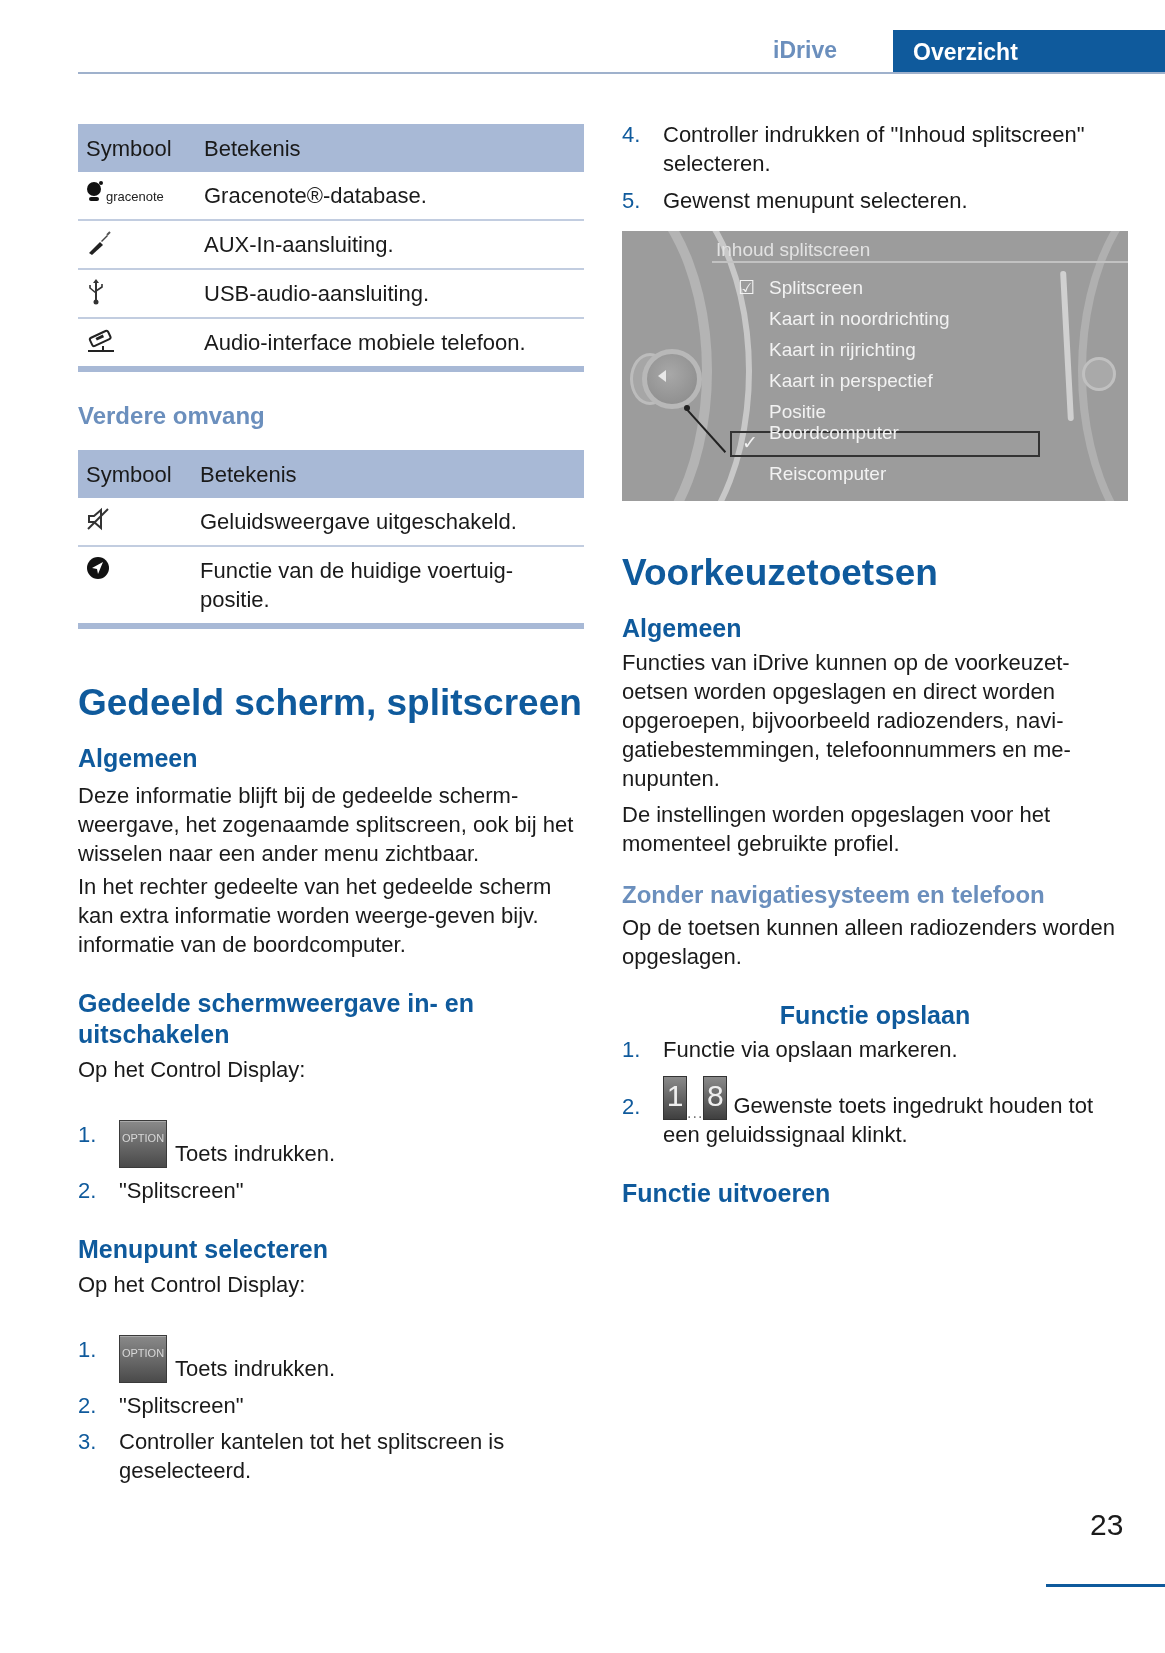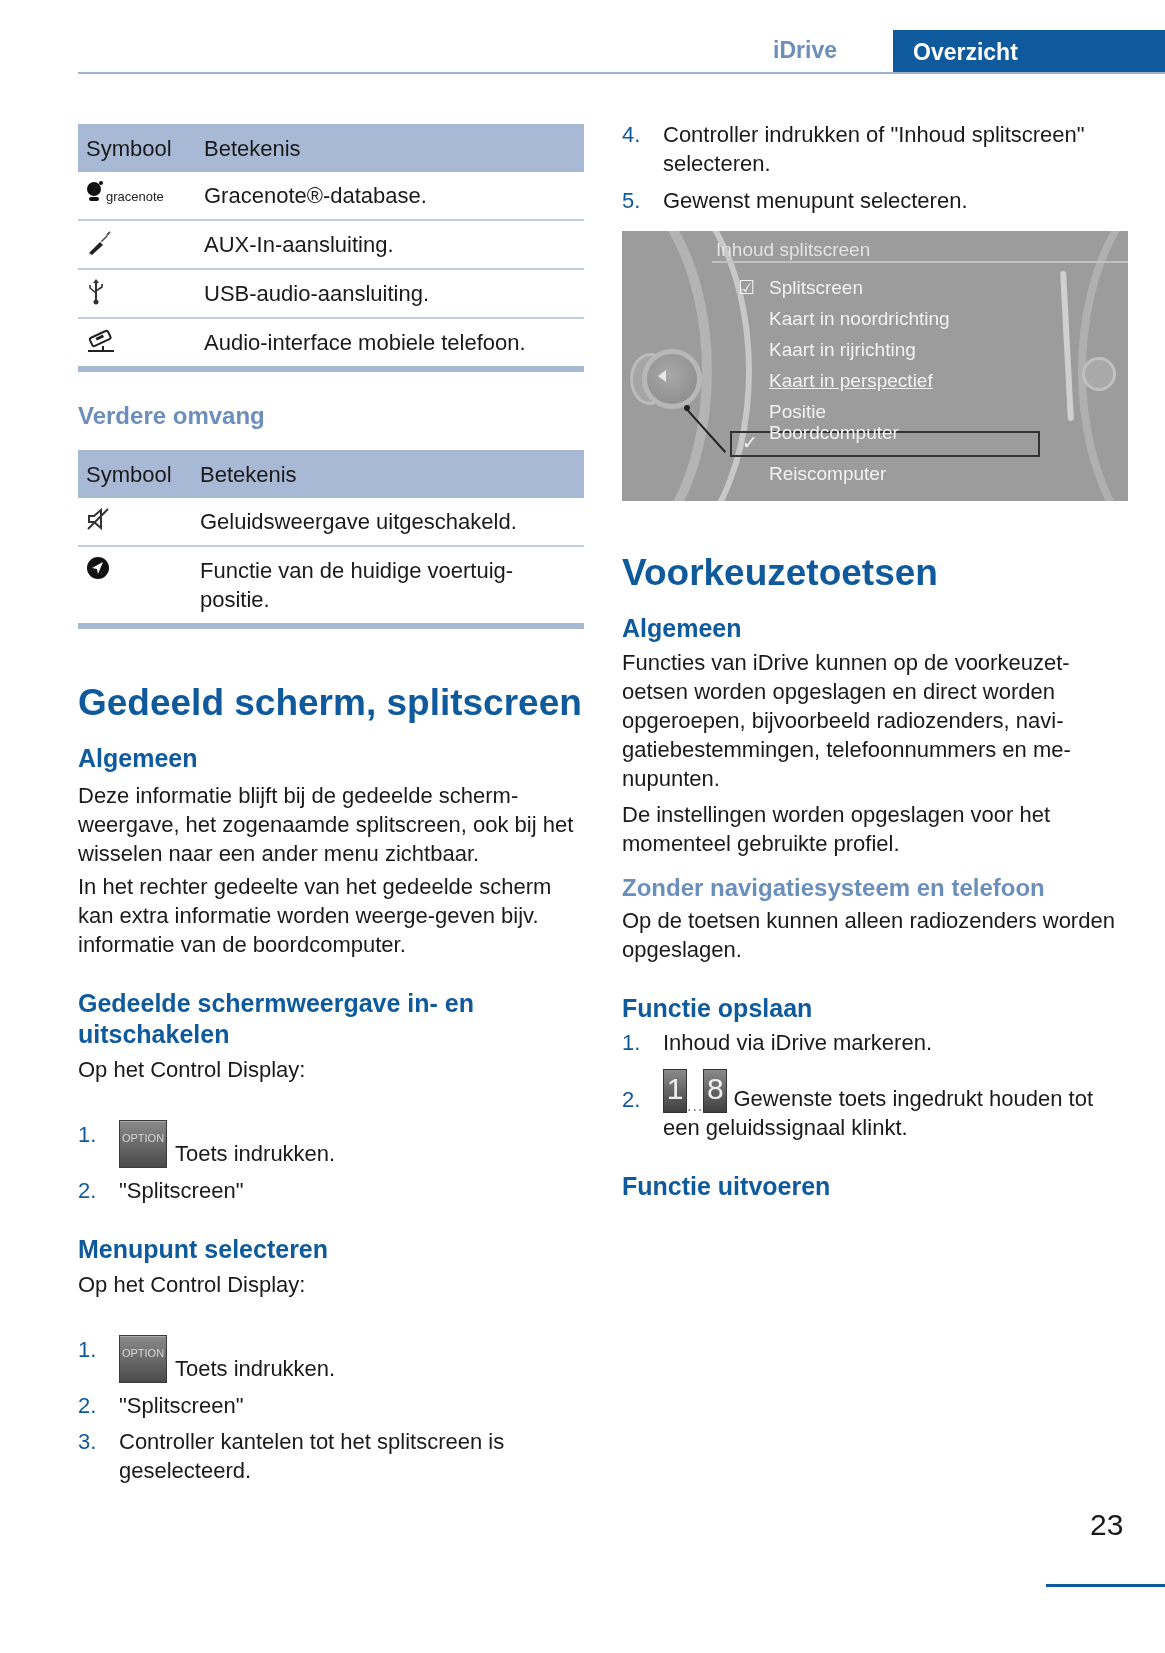"Kaart in perspectief" div.item { text-decoration: underline -> none }
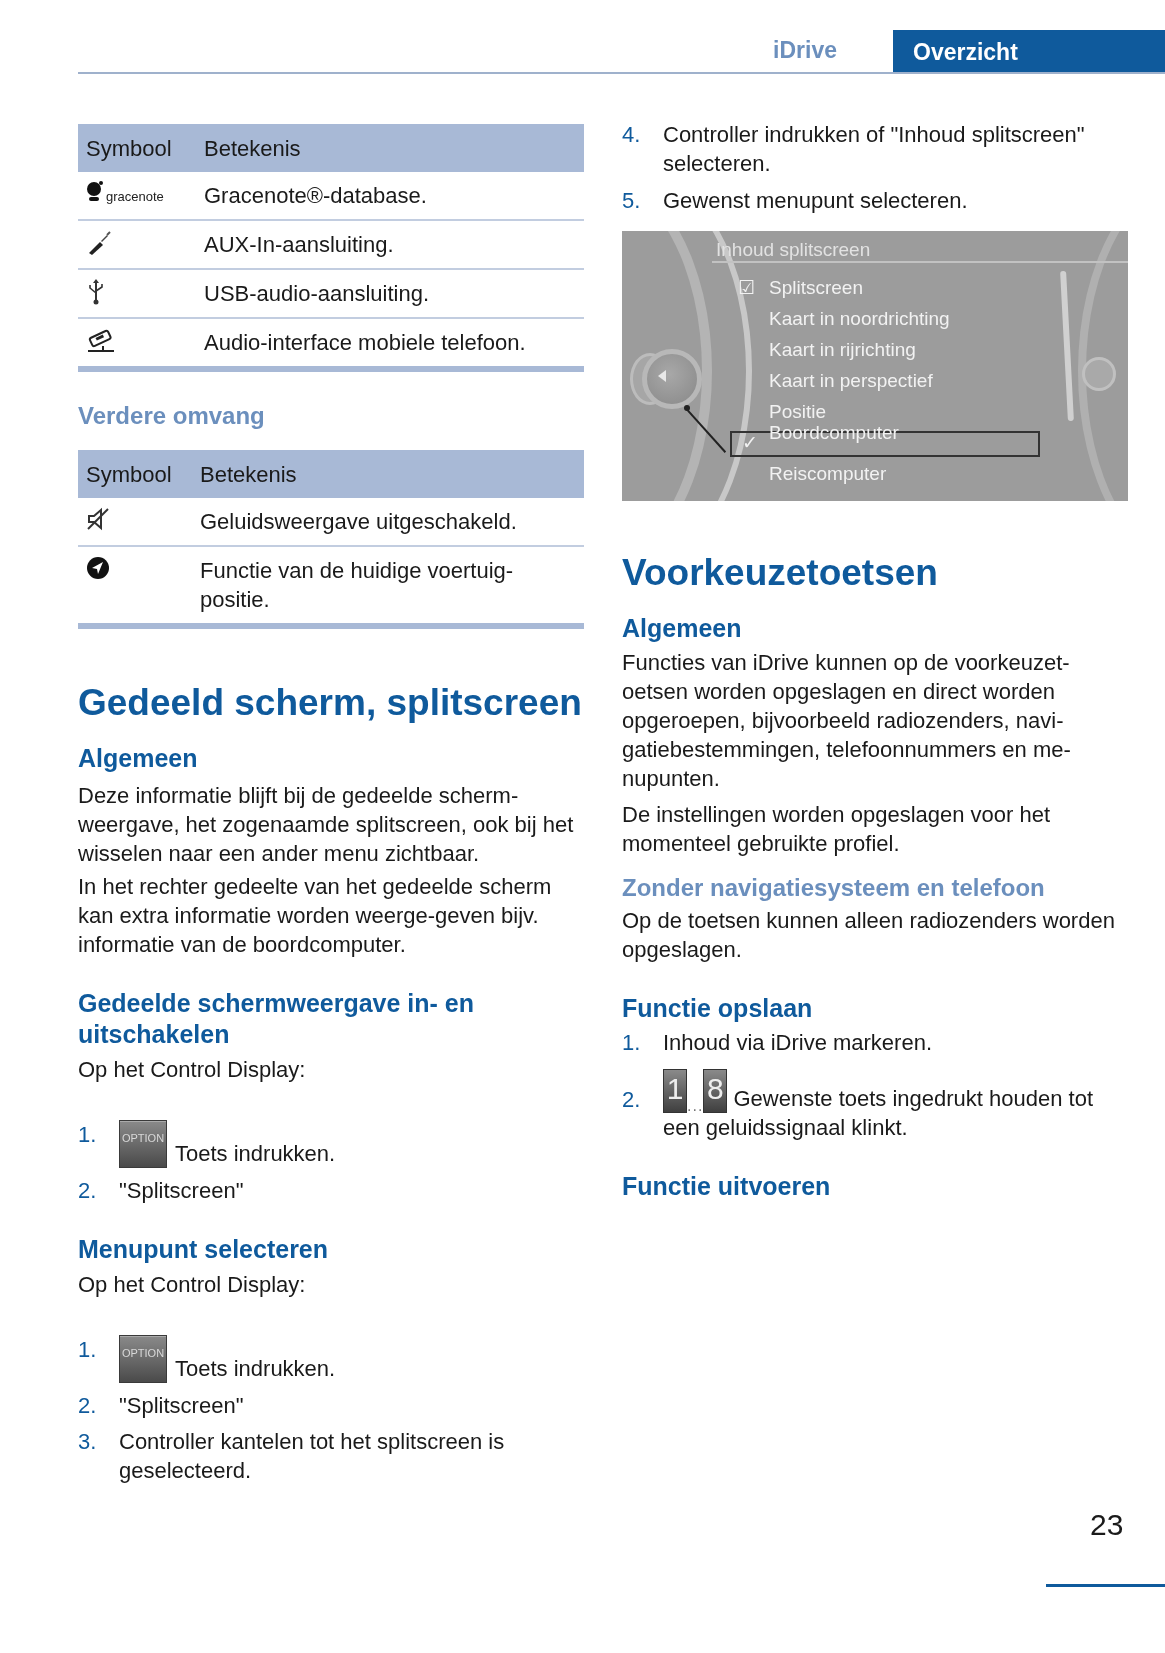"Zonder navigatiesysteem en telefoon" div.sub-light { margin-top: 15px -> 22px }
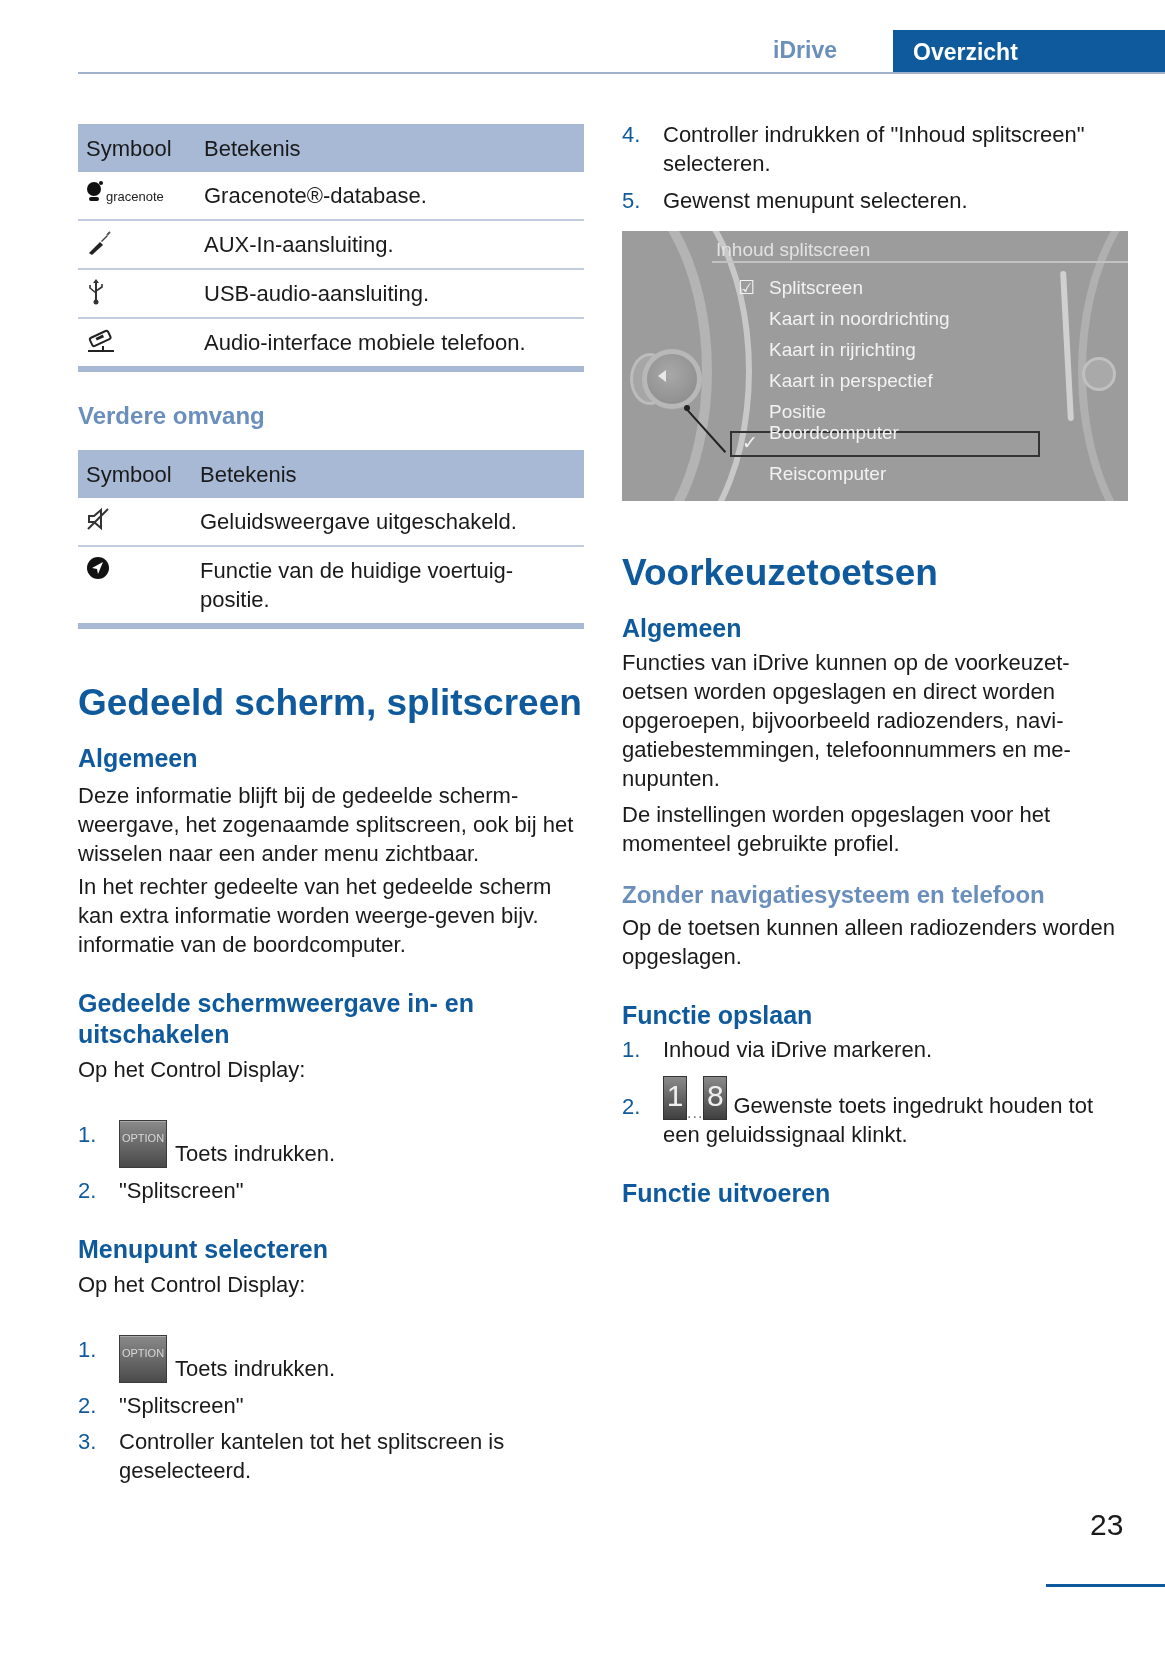"Functie opslaan" div.h2 { text-align: none -> center }
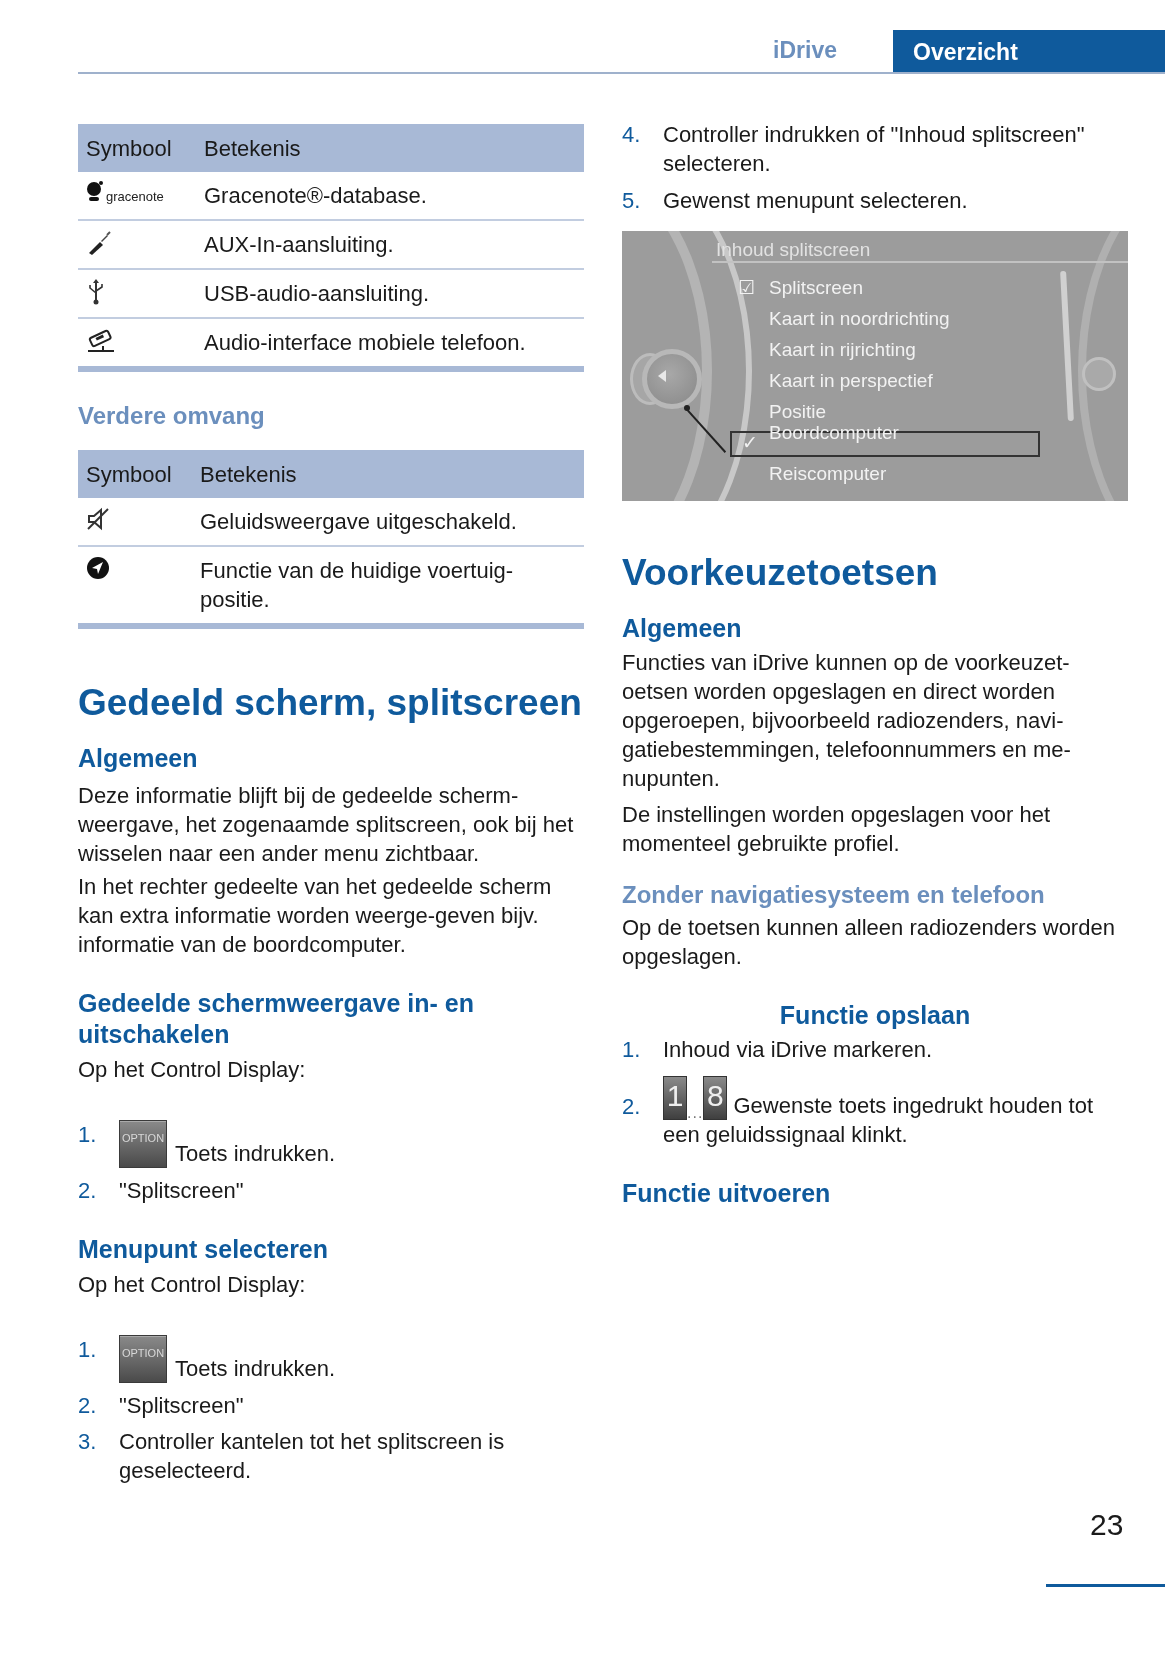"Inhoud via iDrive markeren." span { text: Inhoud via iDrive -> Functie via opslaan }
